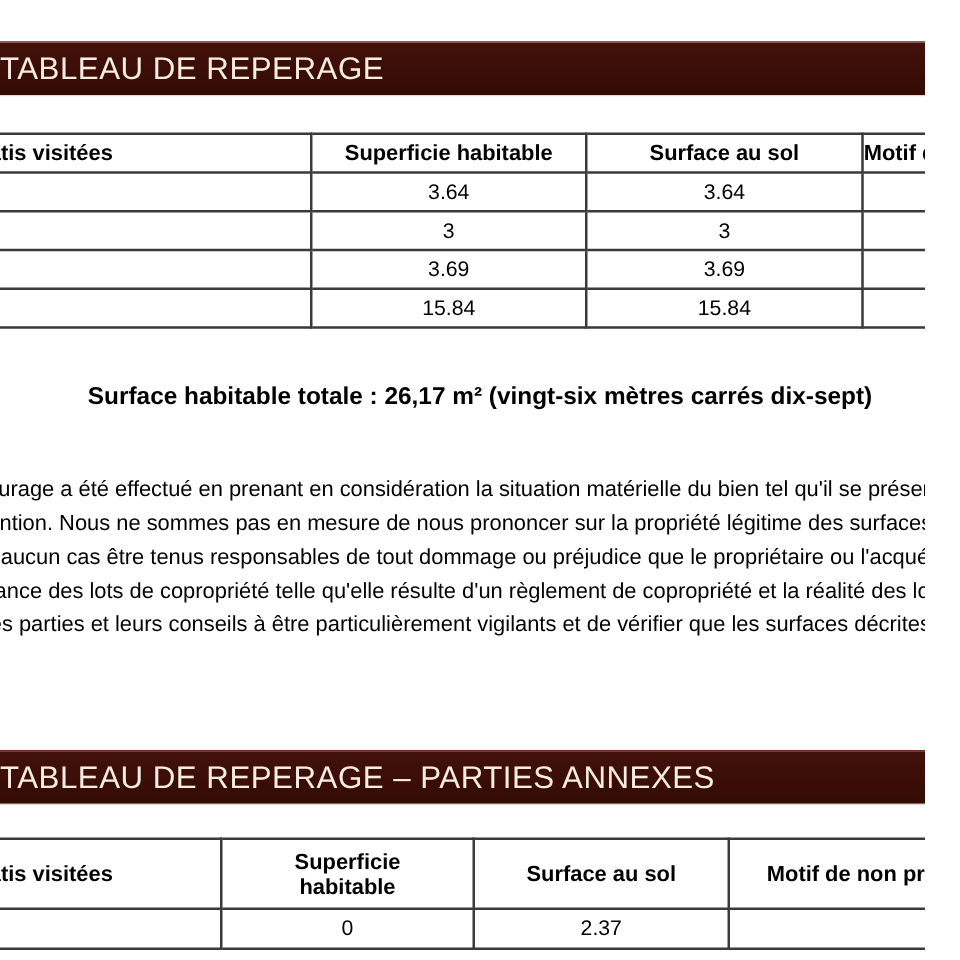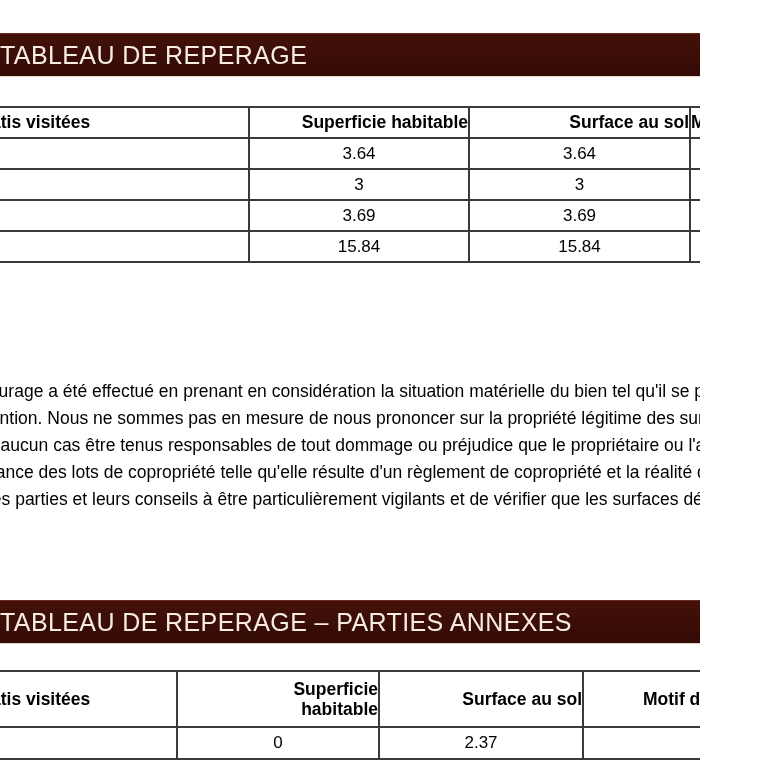"TABLEAU DE REPERAGE" .page { padding-left: none -> 40px }
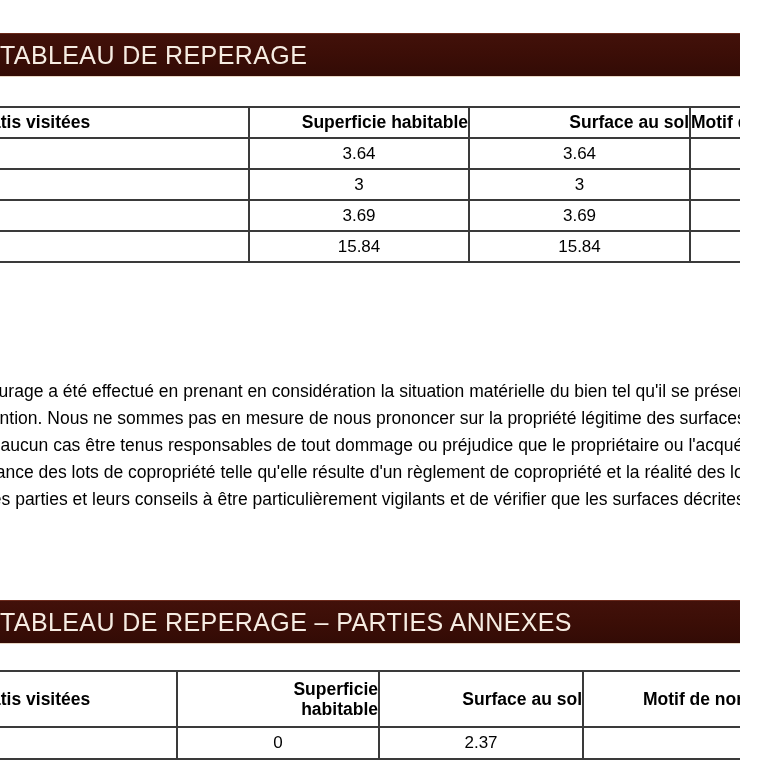"Superficie habitable" .tbl th { text-align: right -> none }
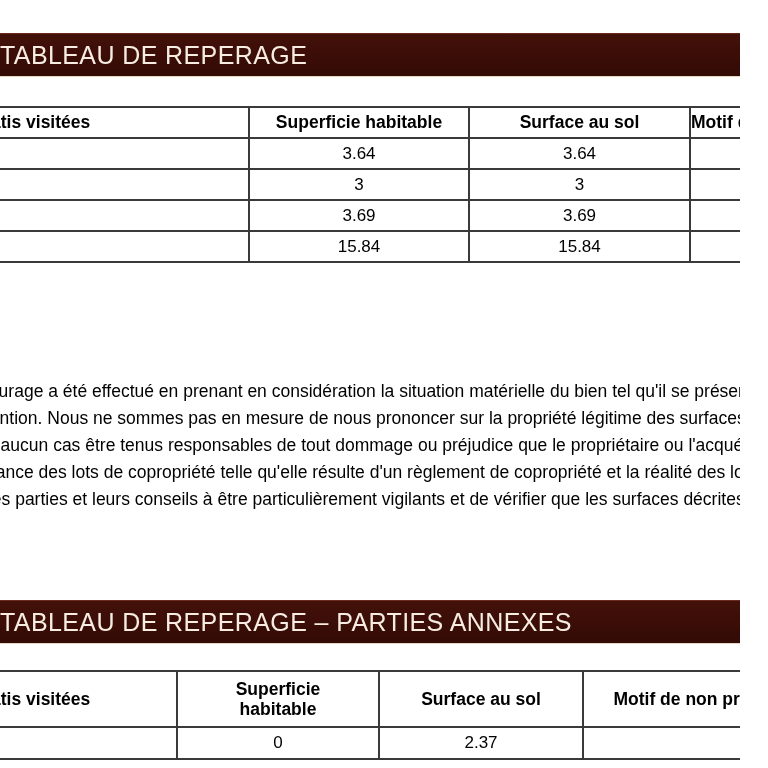"Surface habitable totale : 26,17" div { html: none -> <div>Surface habitable totale : 26,17 m² (vingt-six mètres carrés dix-sept)</div> }
